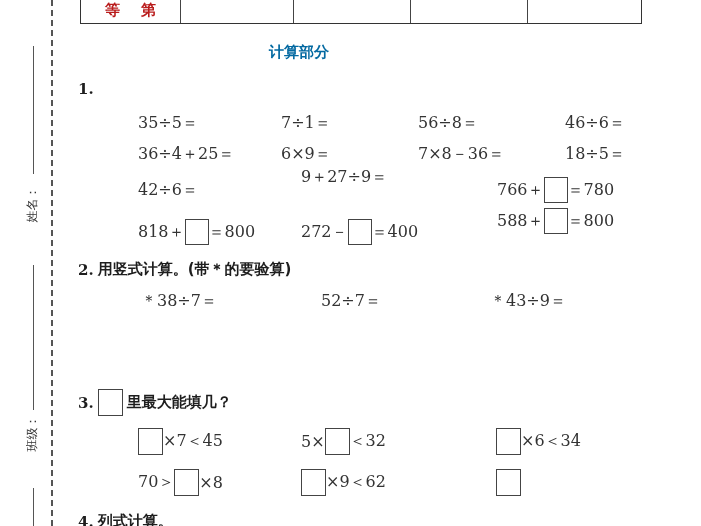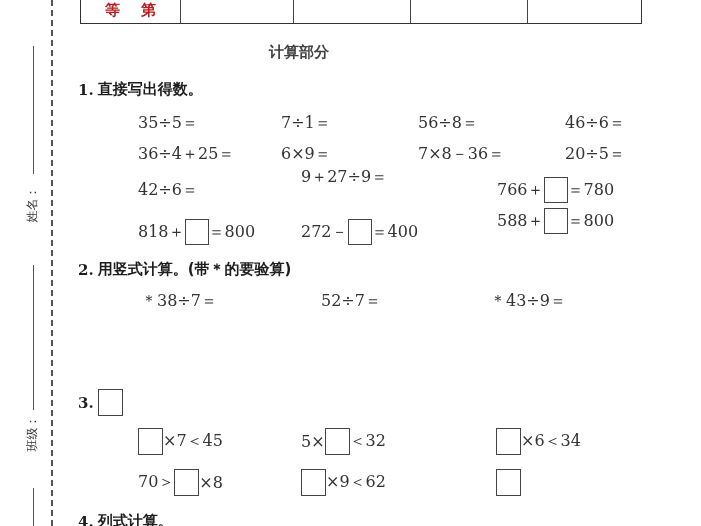"计算部分" .section-title { color: #404040 -> #0369a1 }
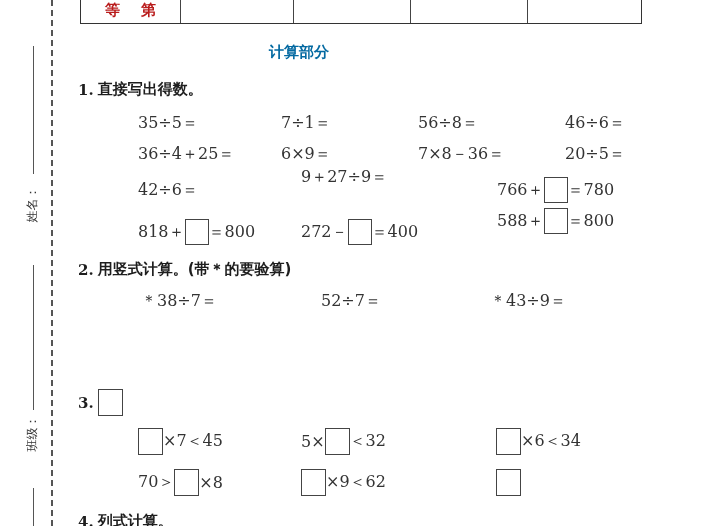"直接写出得数。" span { html: <span>直接写出得数。</span> -> none }
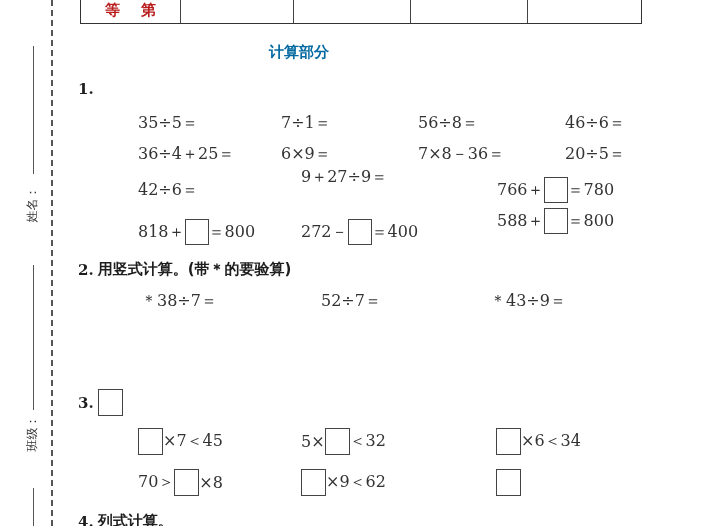"20÷5＝" div.expr { text: 20 -> 18 }
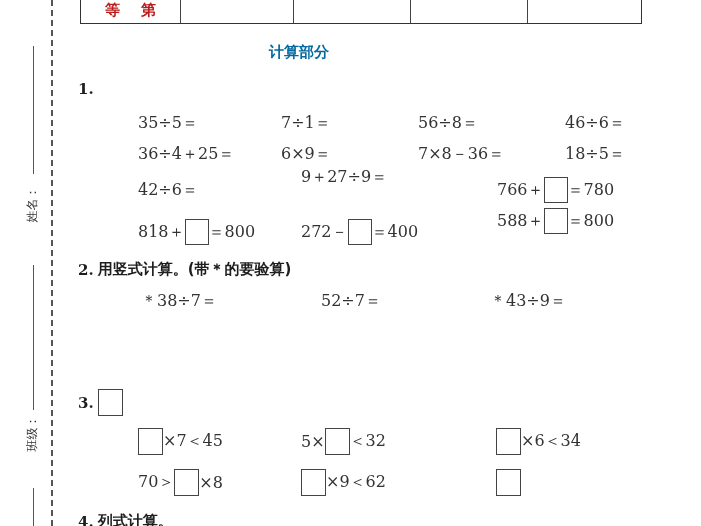"里最大能填几？" span { html: none -> <span>里最大能填几？</span> }
